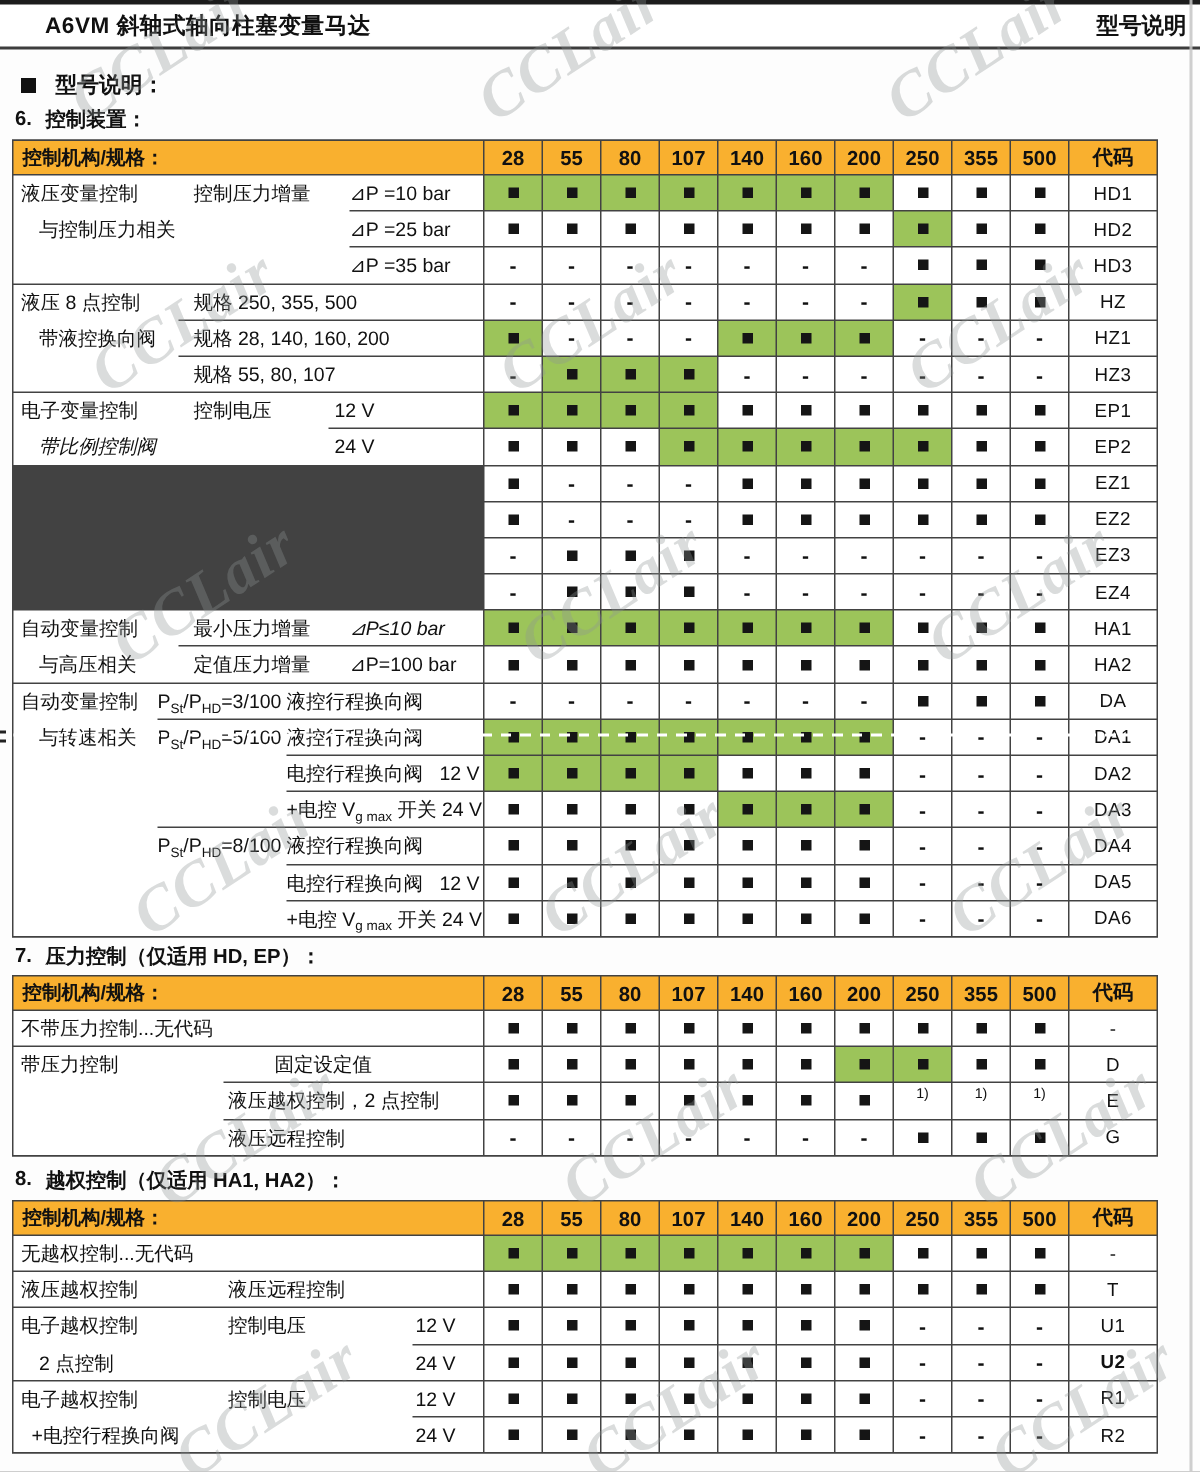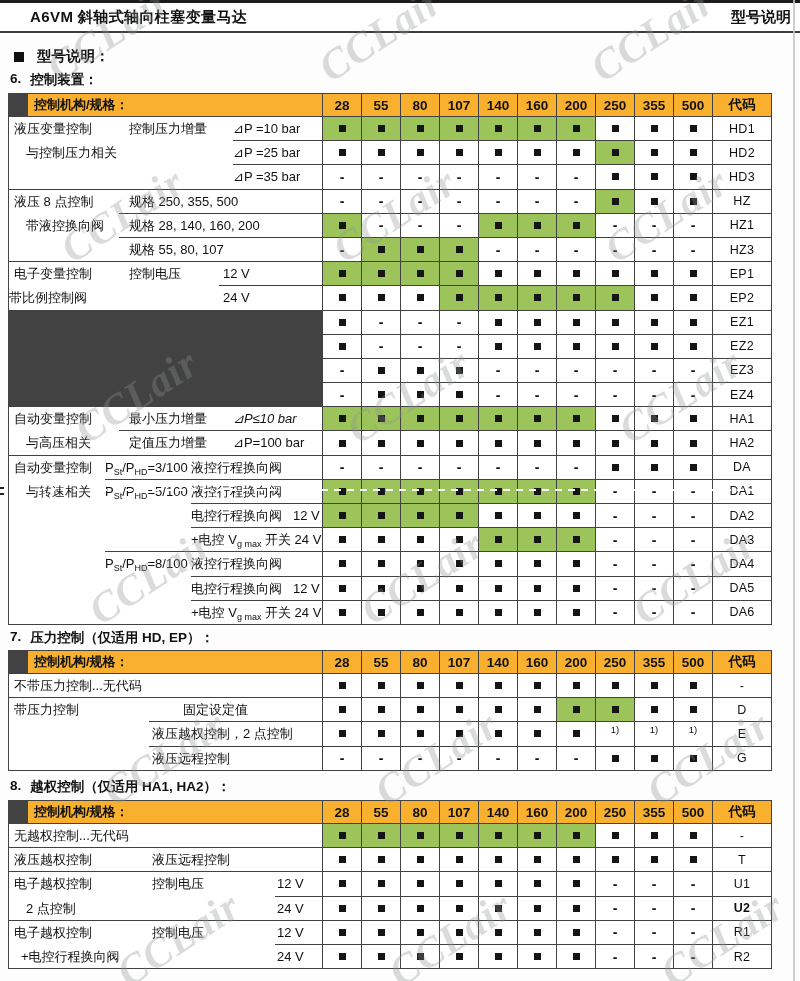"控制机构/规格：" .hlabel { margin-left: 19px -> none }
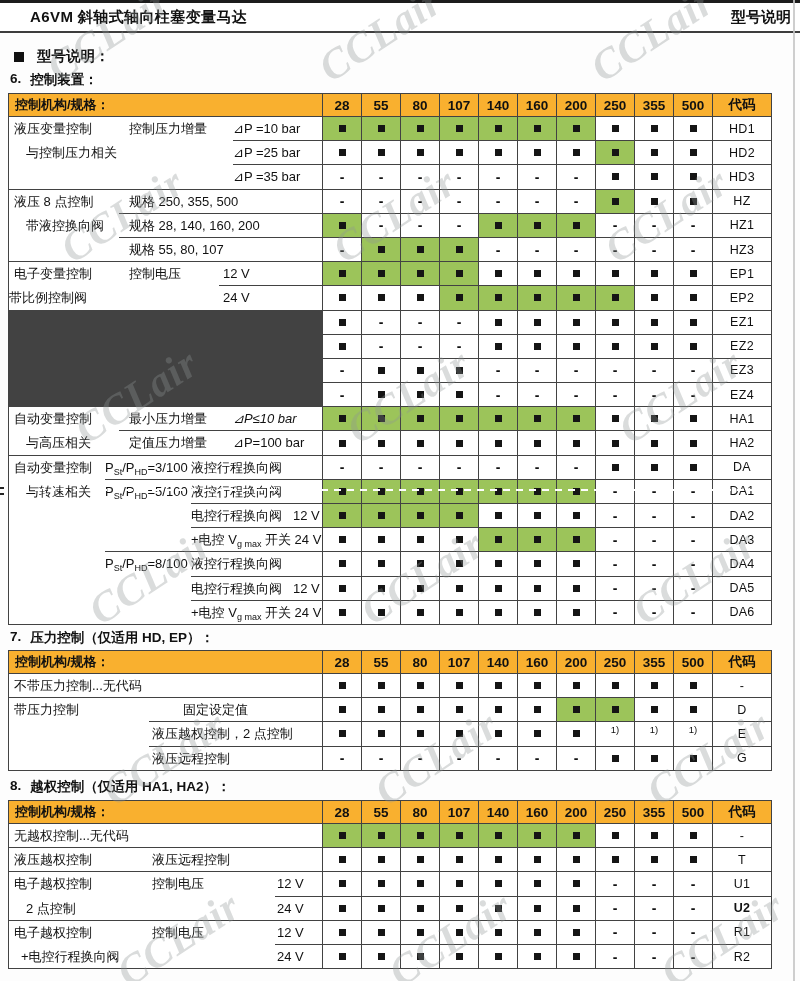"带比例控制阀" span.slot { font-style: none -> italic; left: 0 -> 17px }
